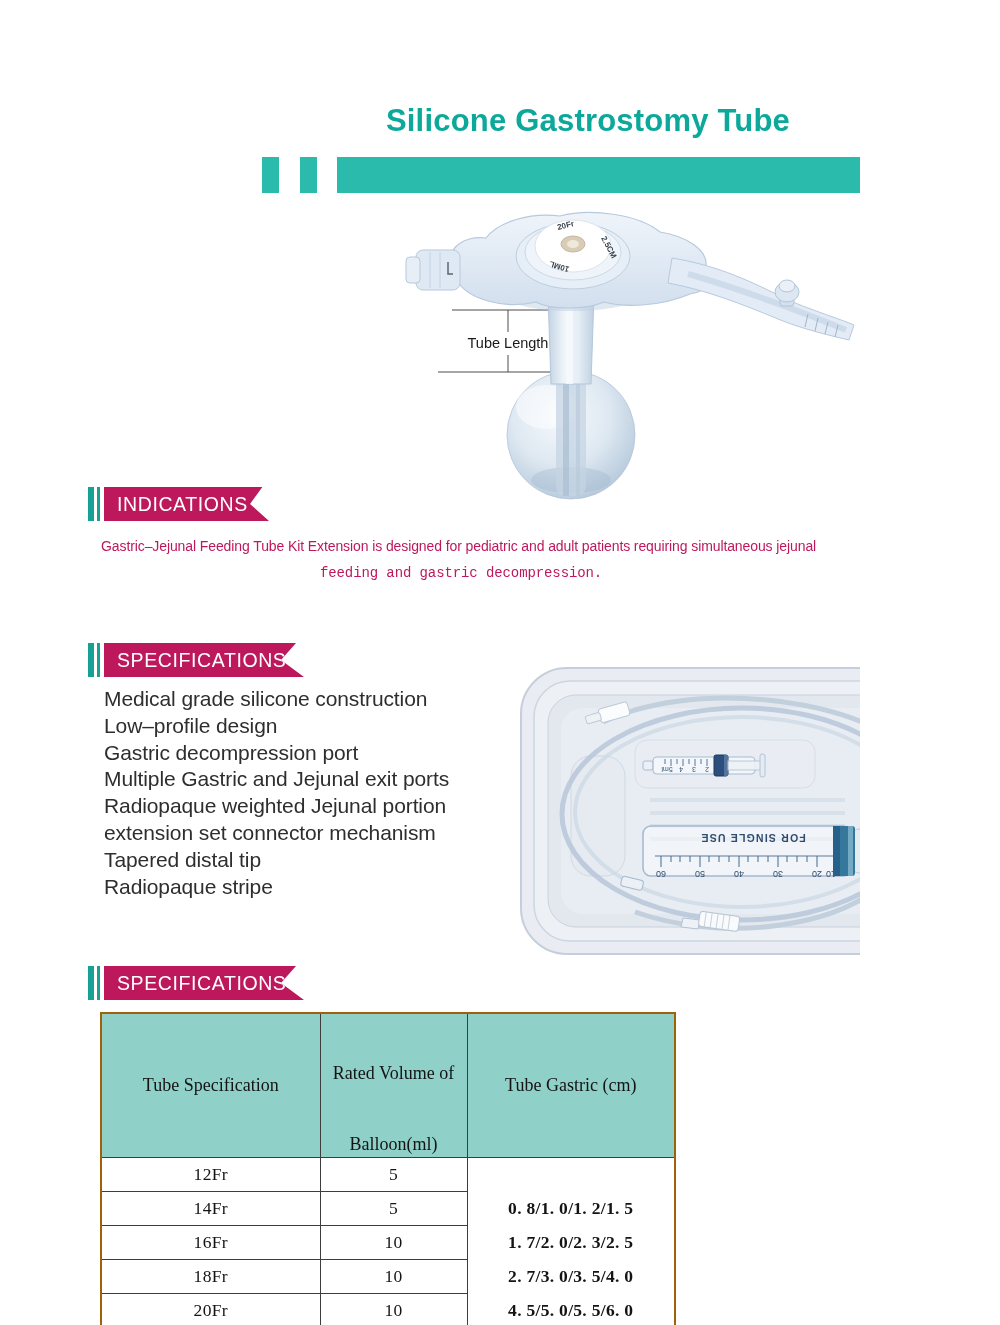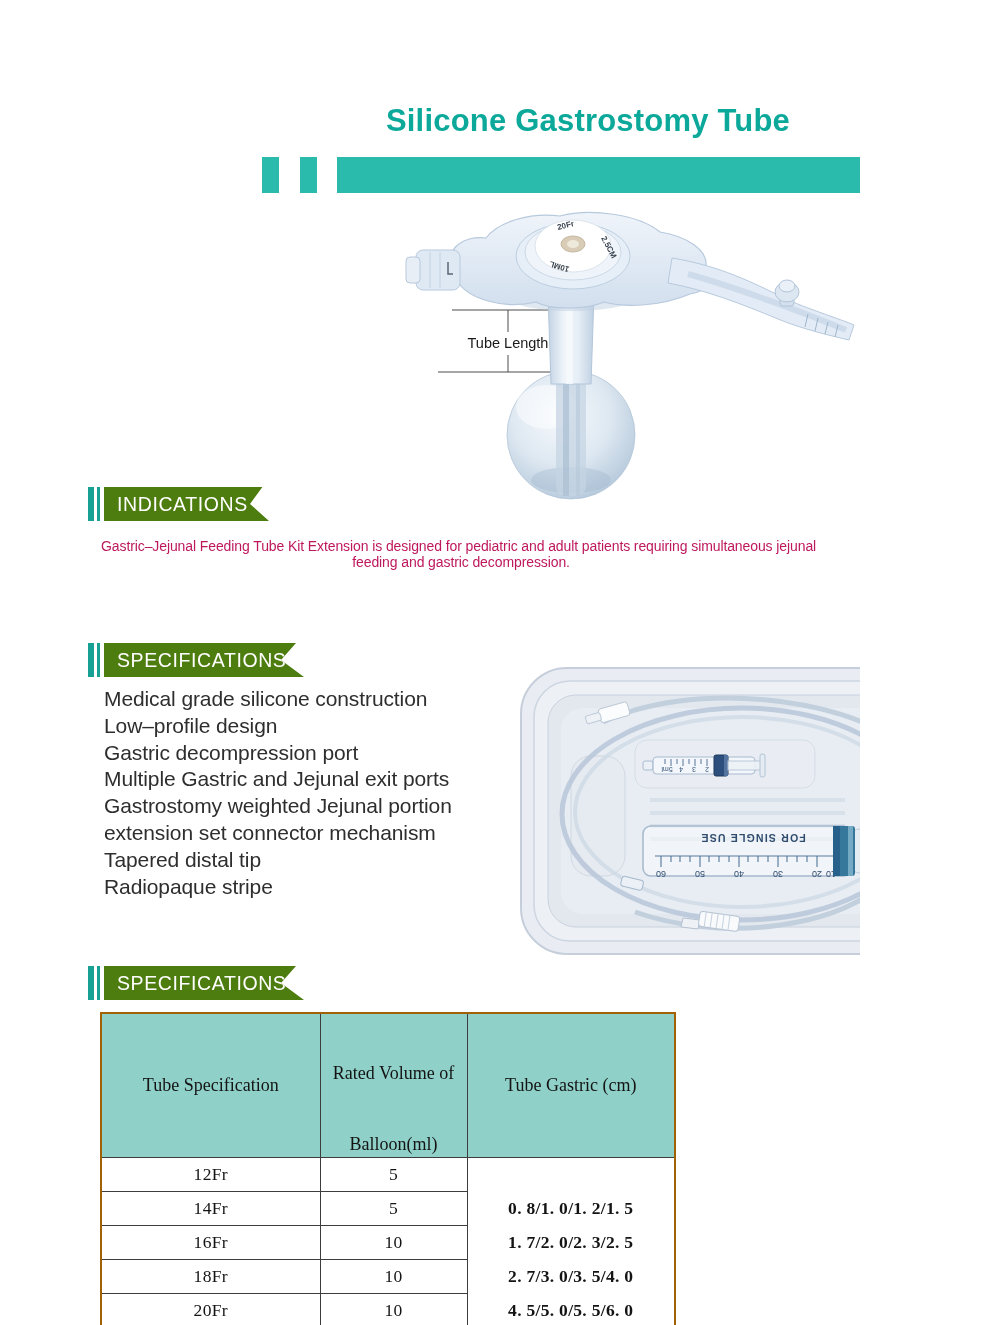"INDICATIONS" .ribbon { background: #4d7c0f -> #be185d }
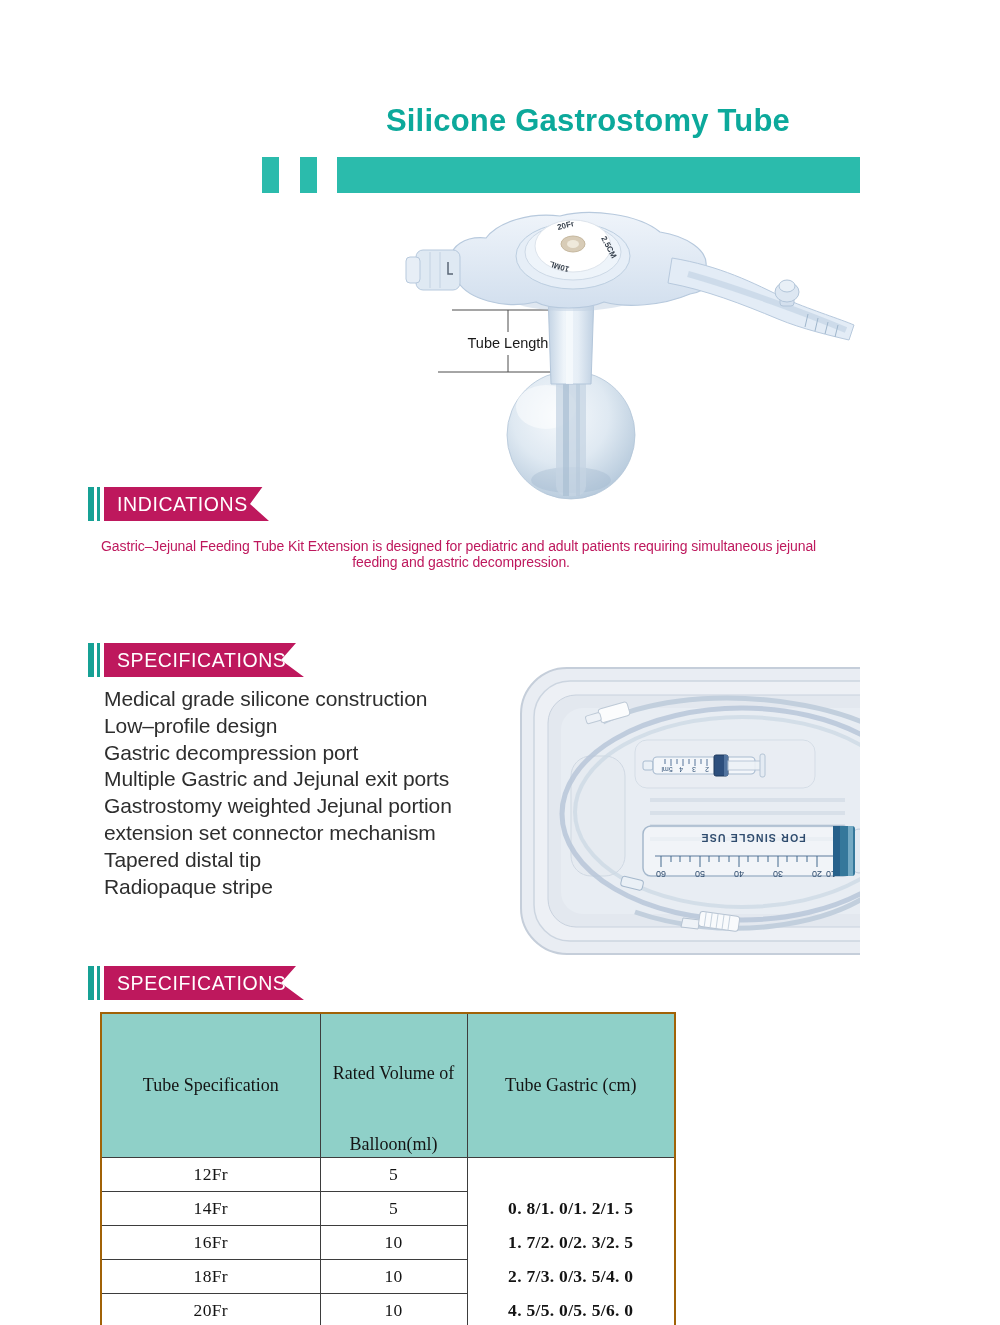"feeding and gastric decompression." .body-line.line2 { font-family: none -> Liberation Mono, monospace; margin-top: none -> 11px }
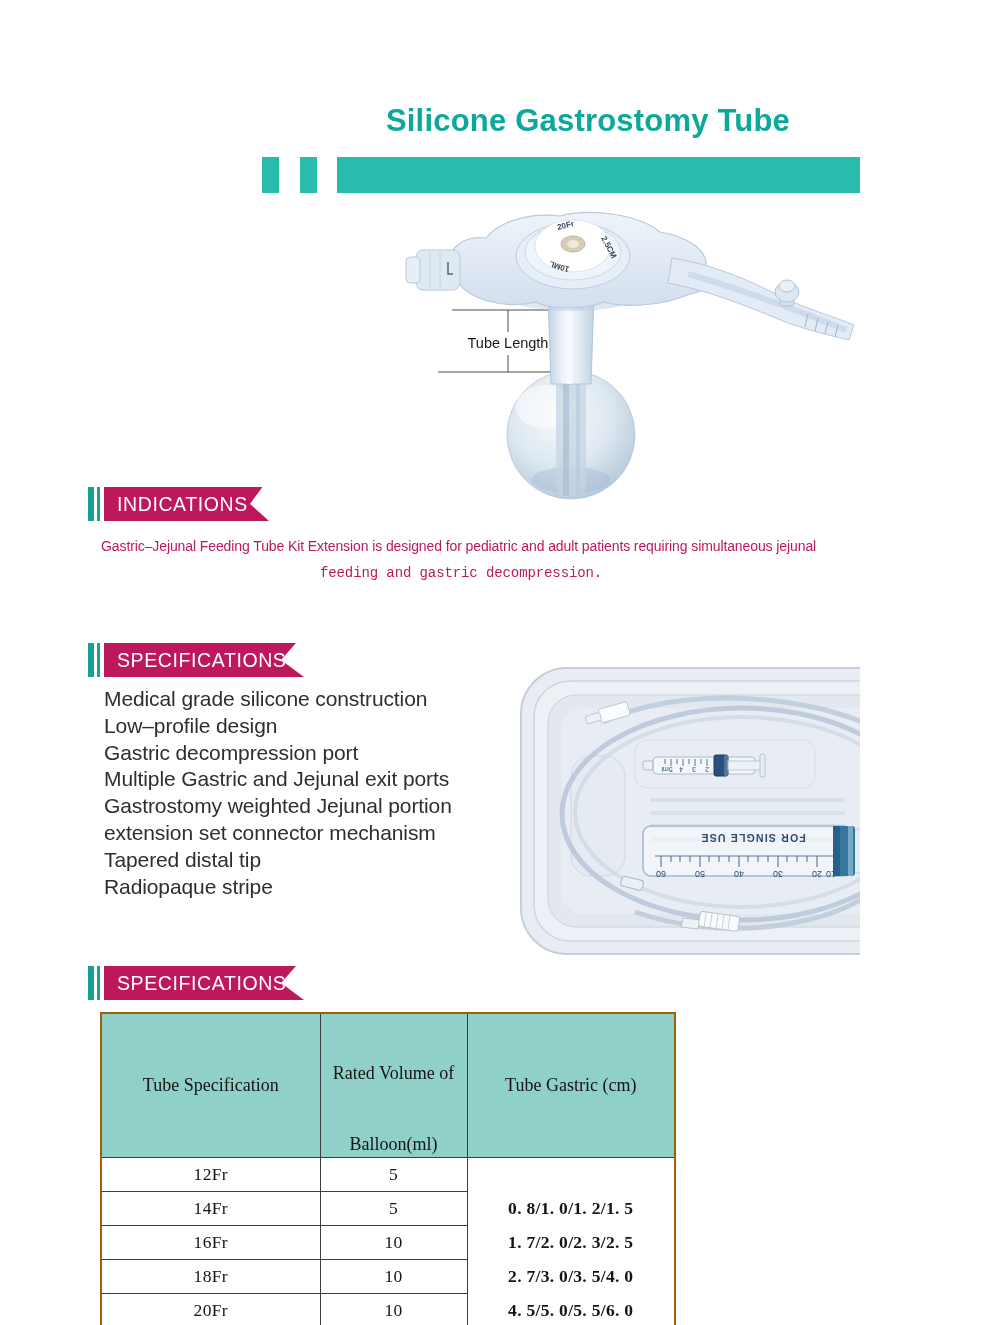"Gastrostomy weighted Jejunal portion" li { text: Gastrostomy -> Radiopaque }
